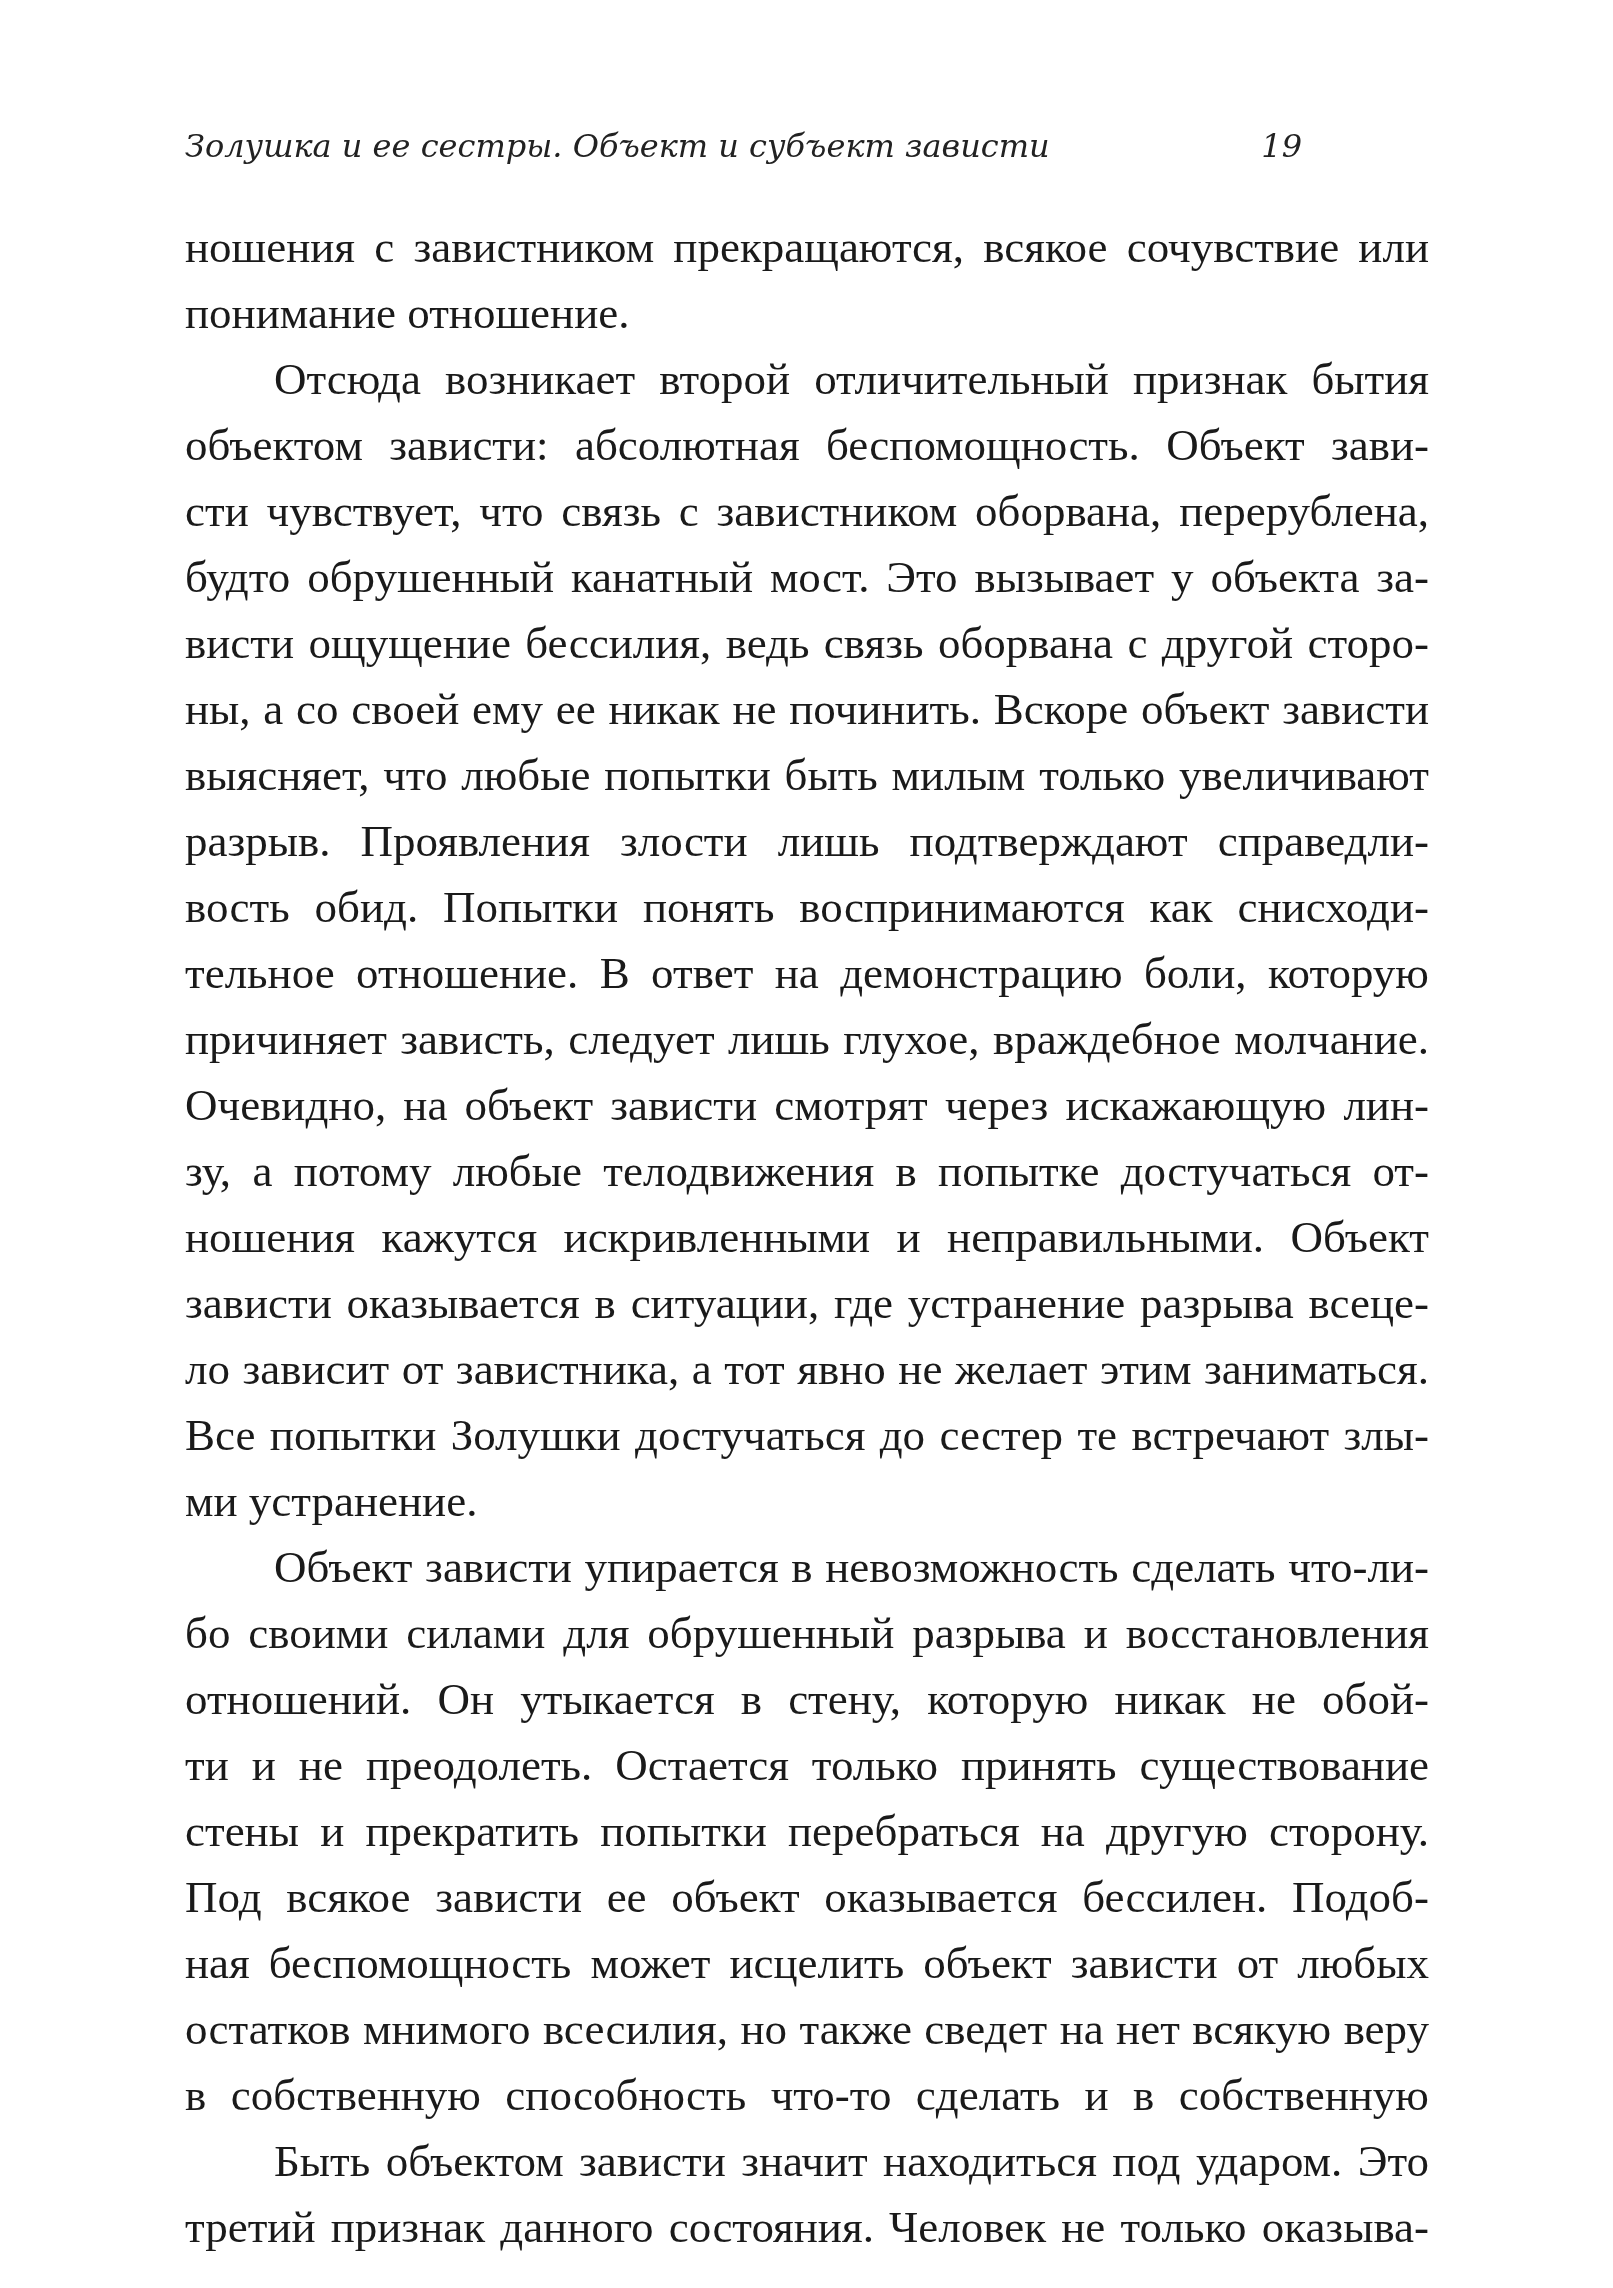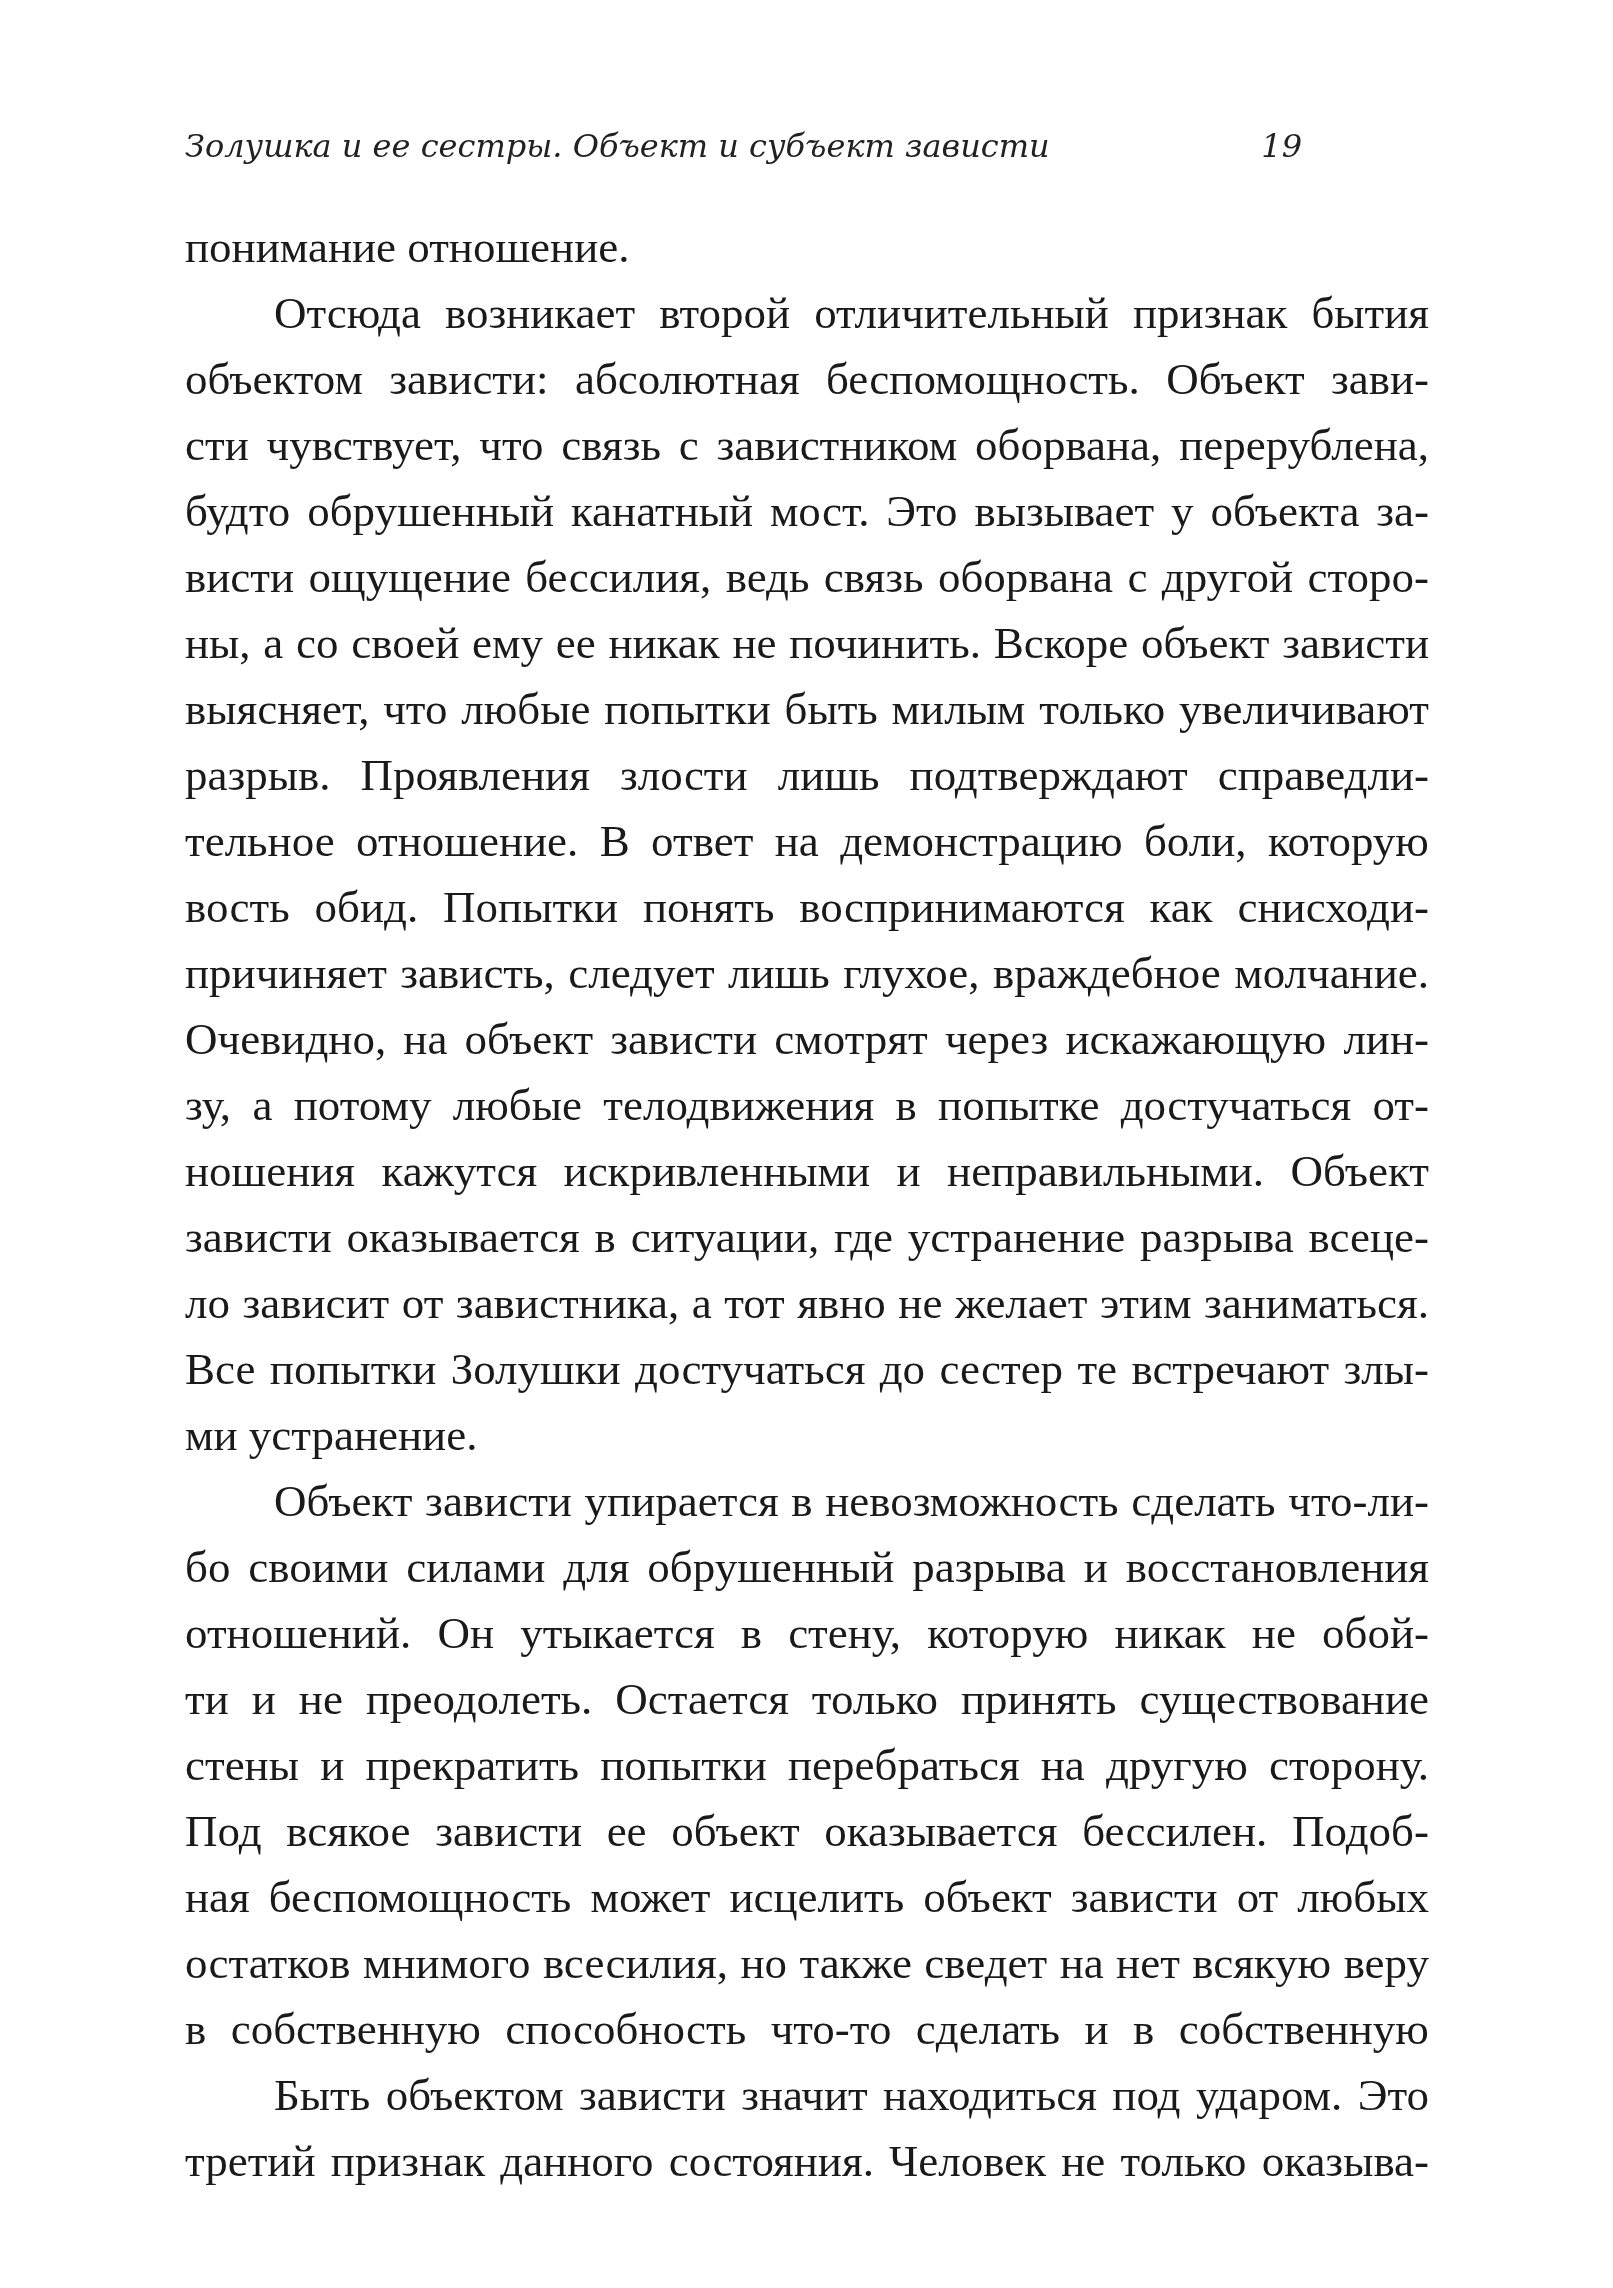"ношения с завистником прекращаются," span.line { html: none -> <span>ношения с завистником прекращаются, всякое сочувствие или</span> }
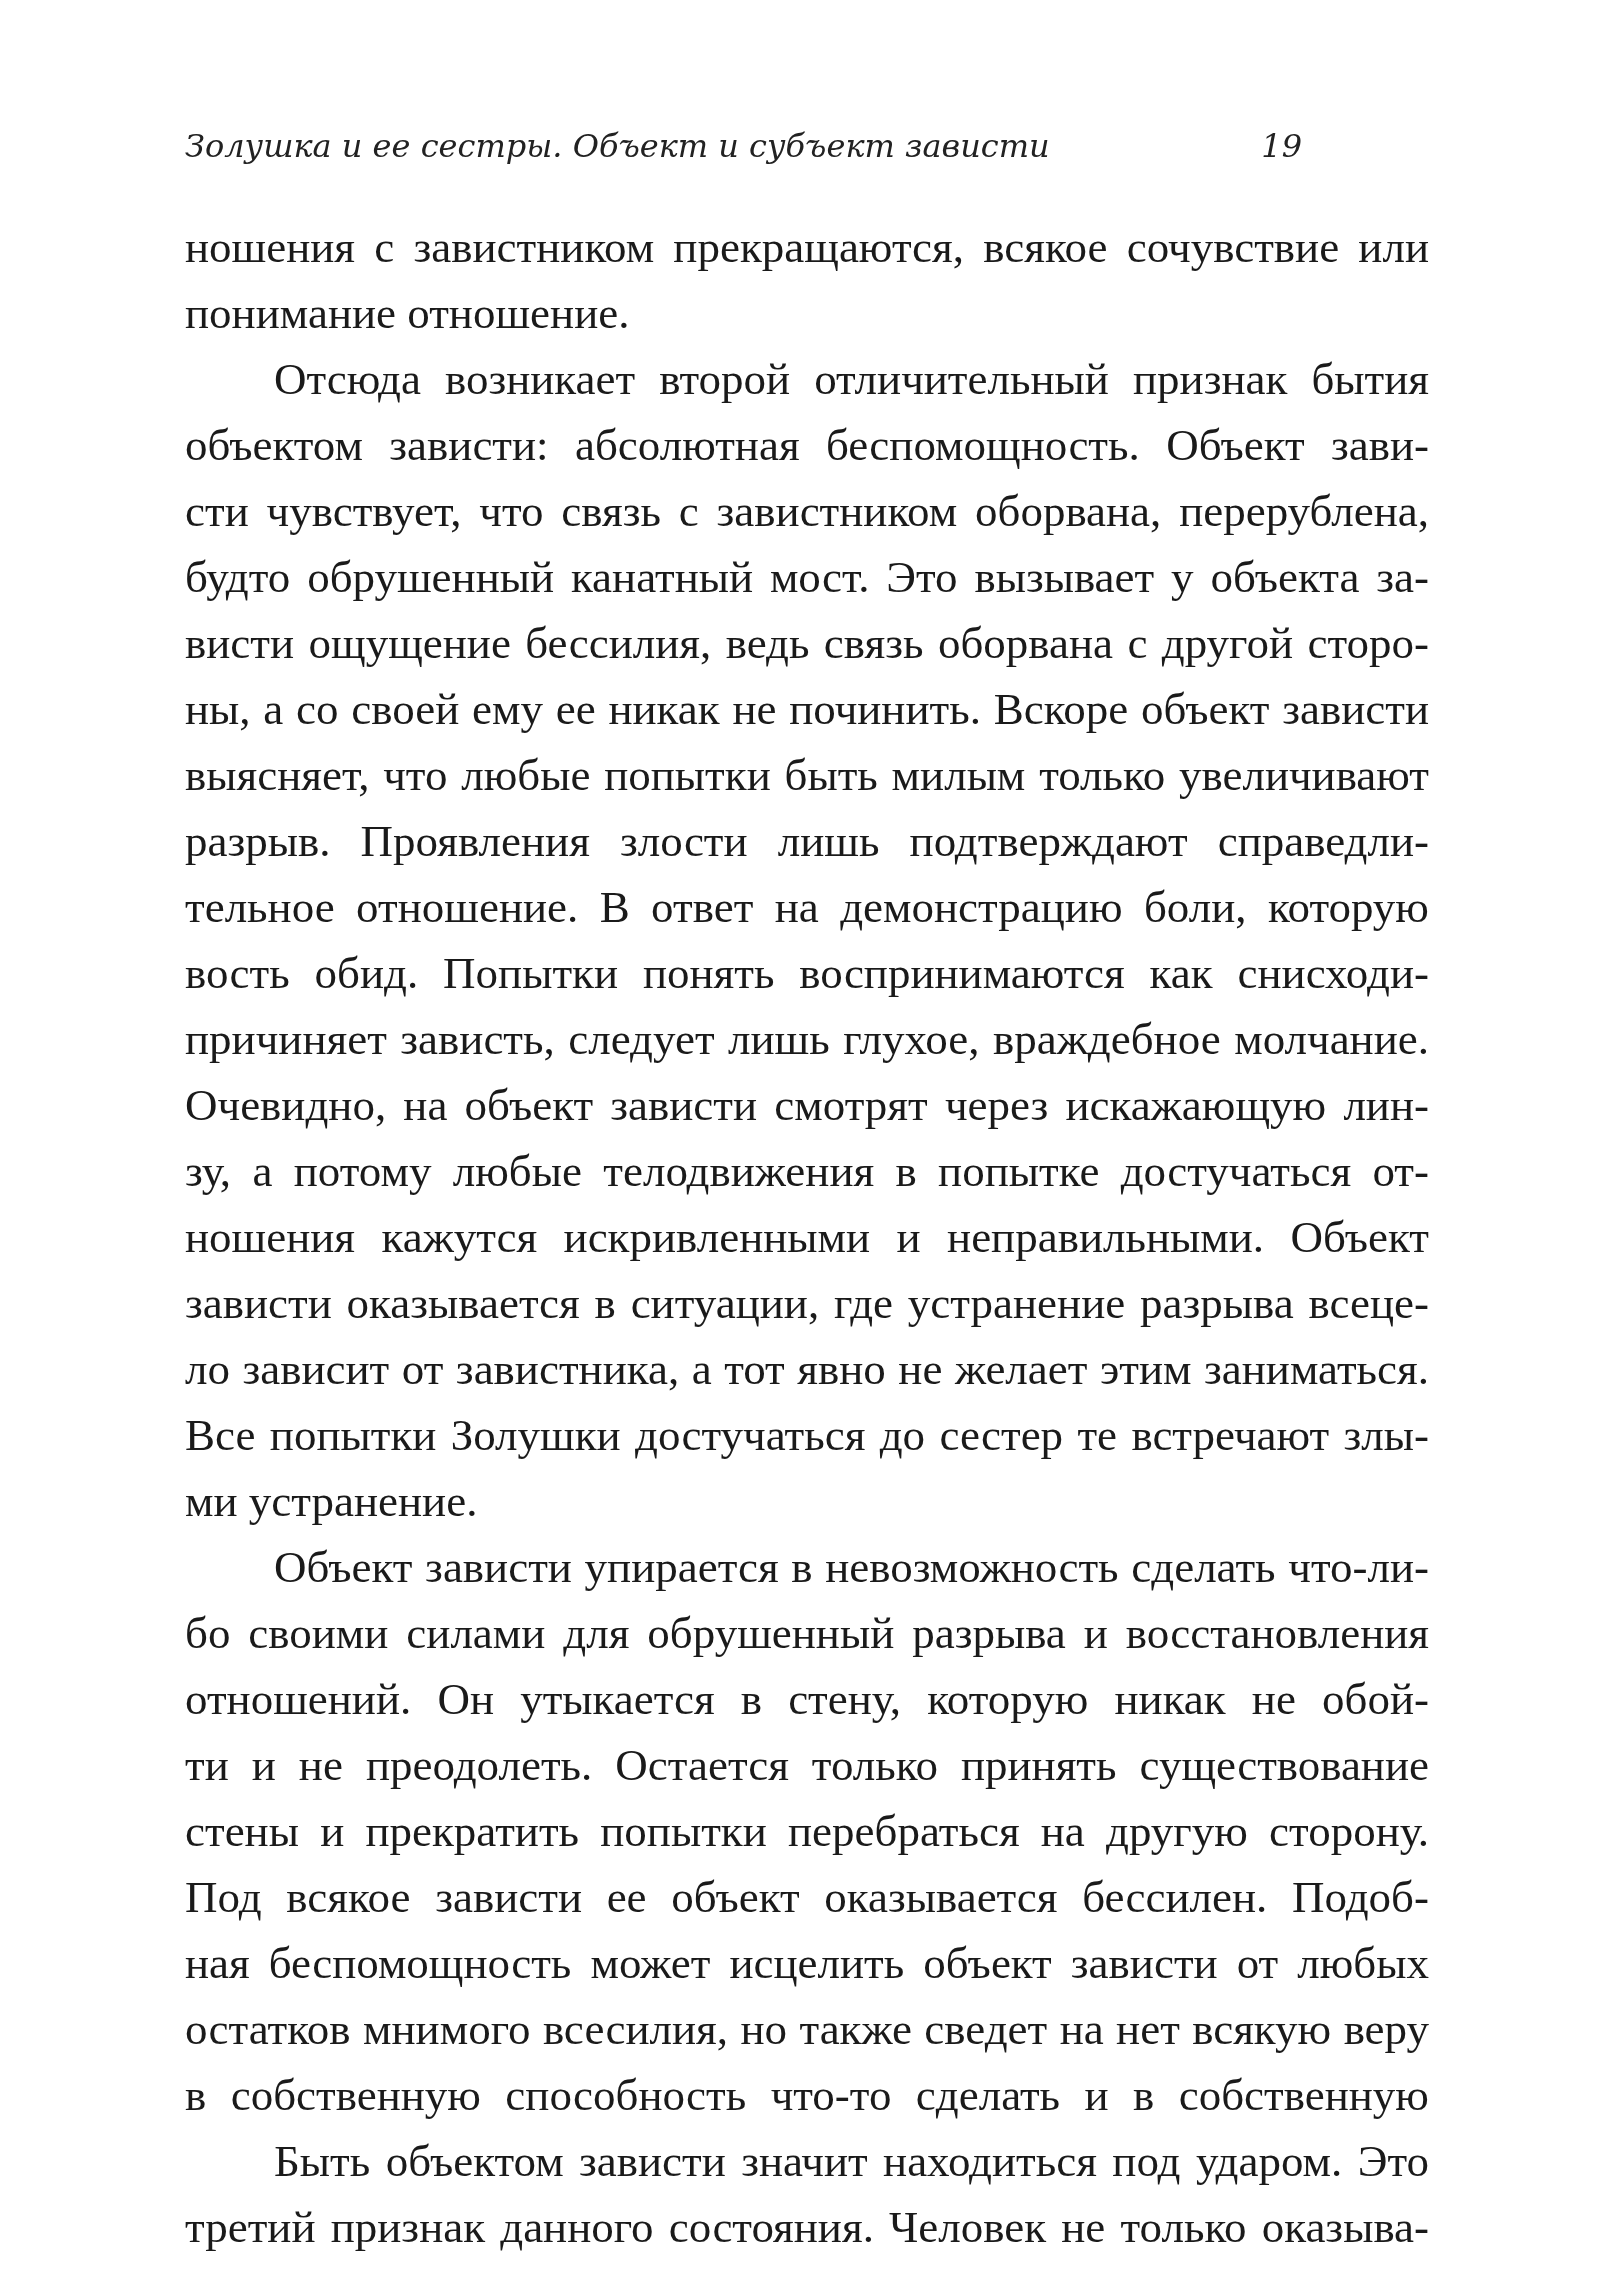"тельное отношение. В ответ на" span.line { order: before "вость обид. Попытки понять" -> after "вость обид. Попытки понять" }
